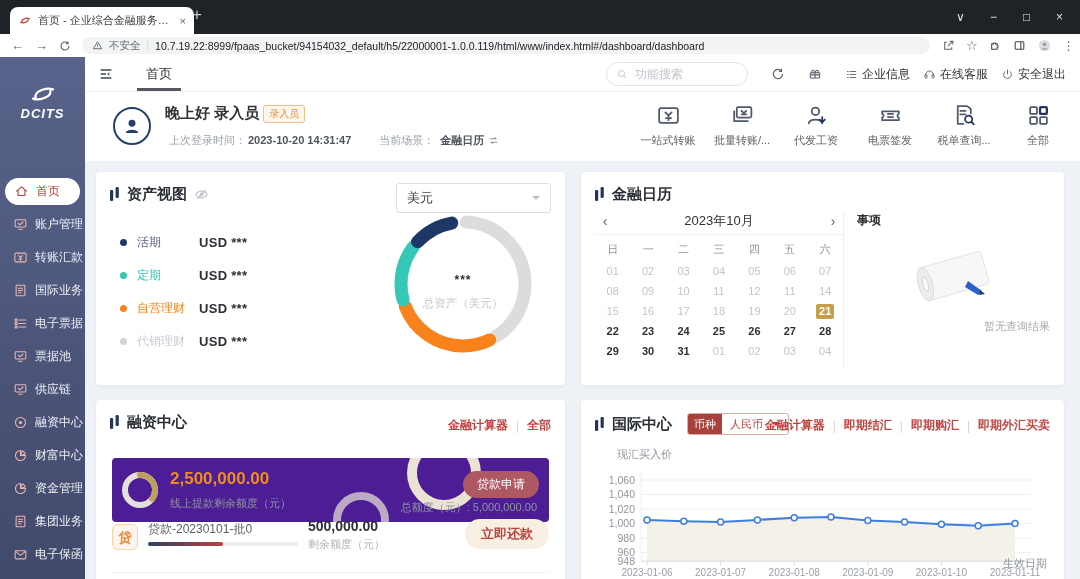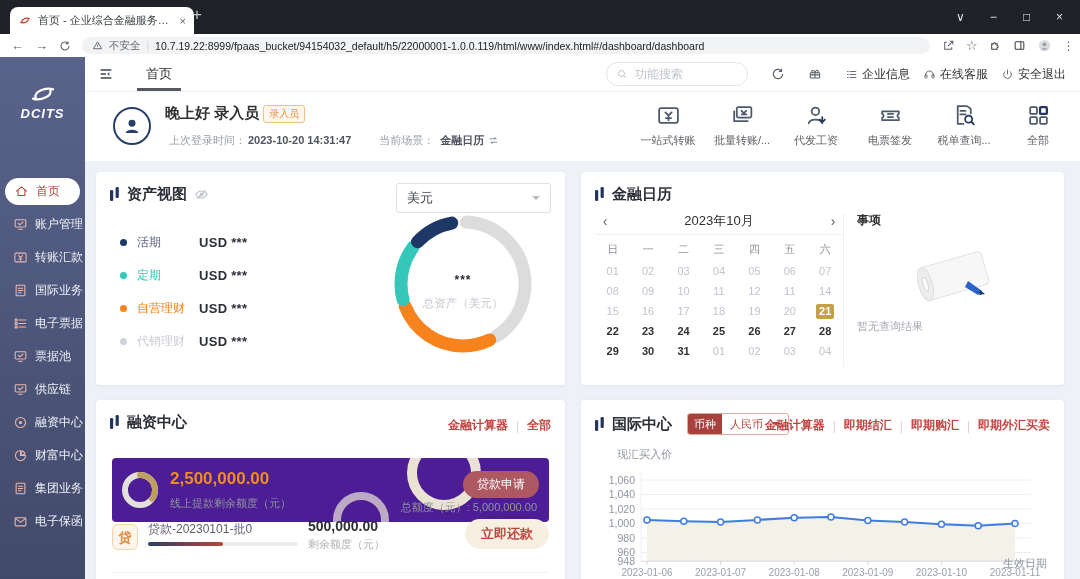"暂无查询结果" .empty-text { text-align: left -> right }
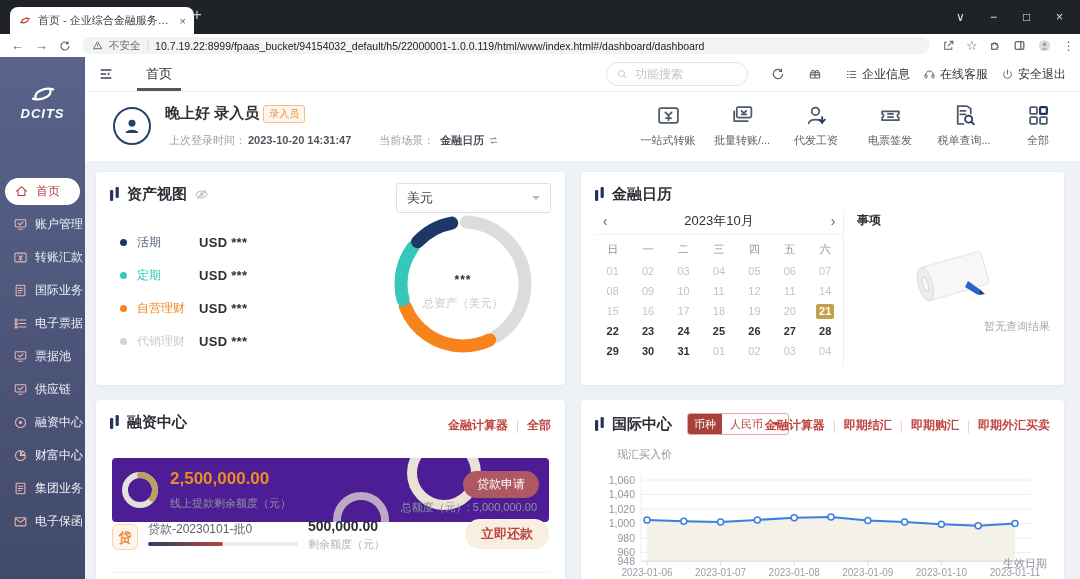"资金管理" div.side-item { html: none -> <div> <span> <svg> <path></path> <path></path> </svg> </span> <span>资金管理</span> </div> }
